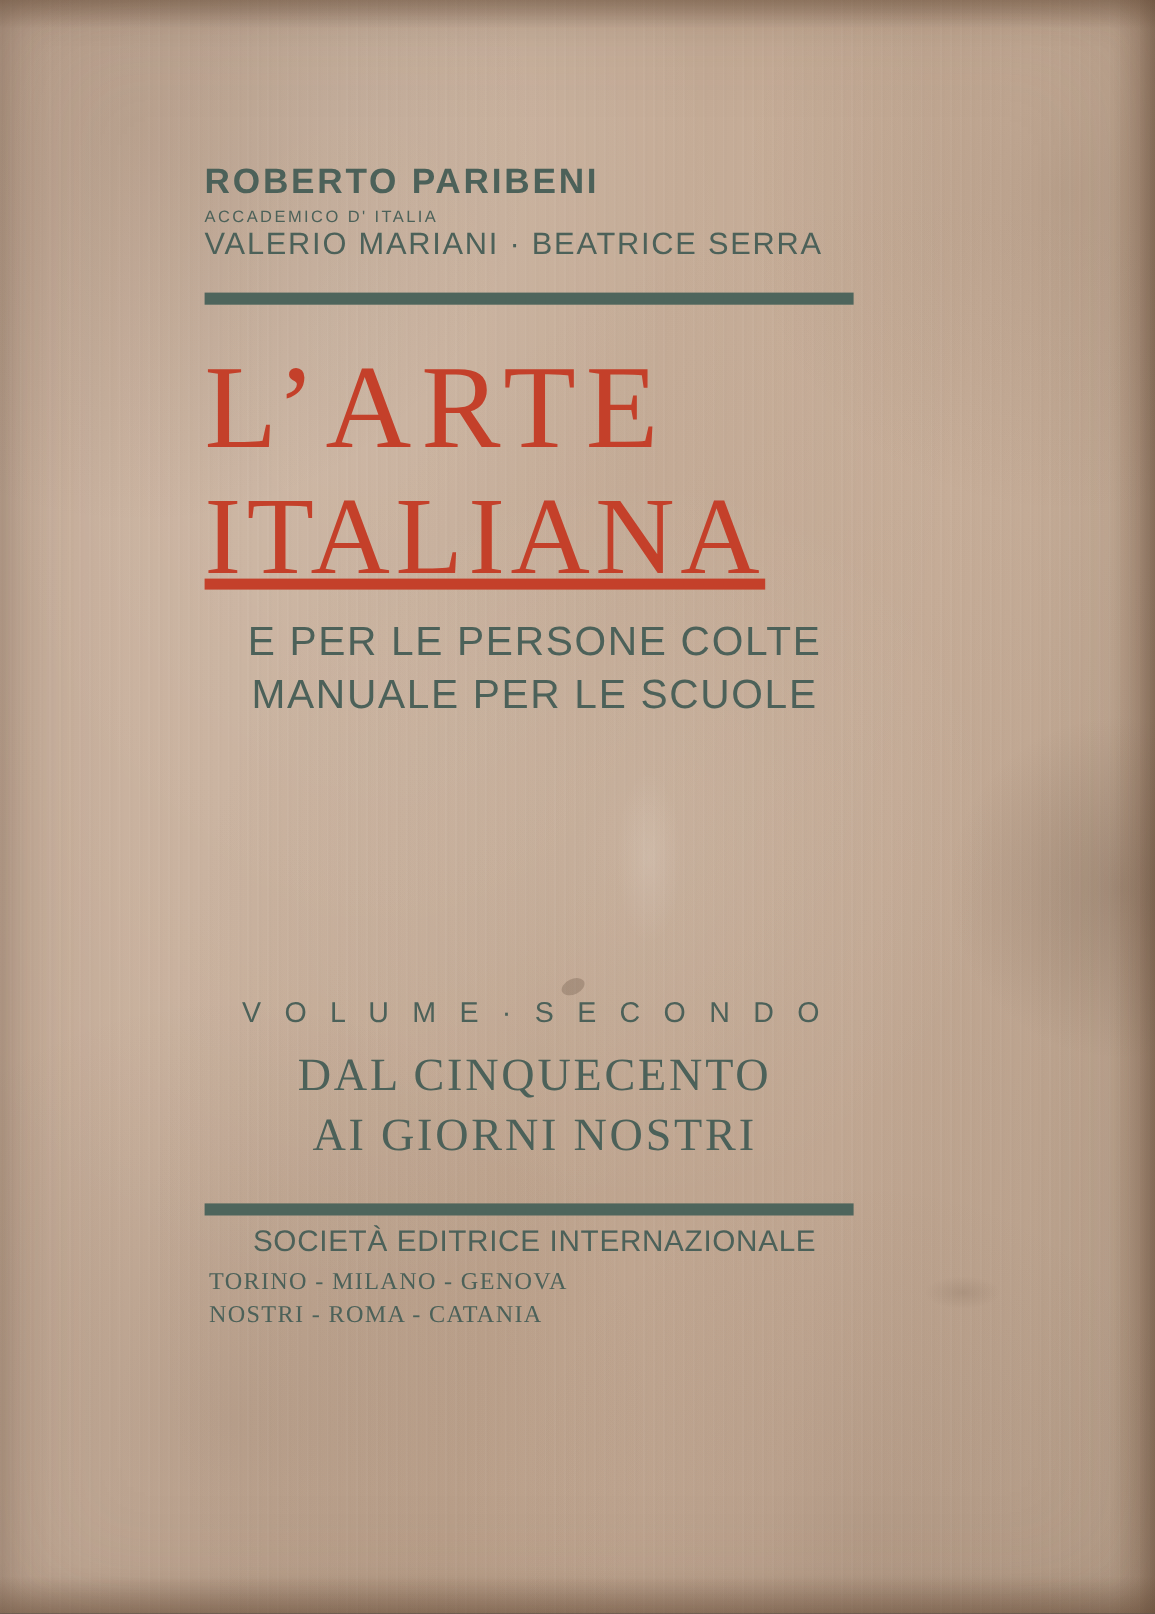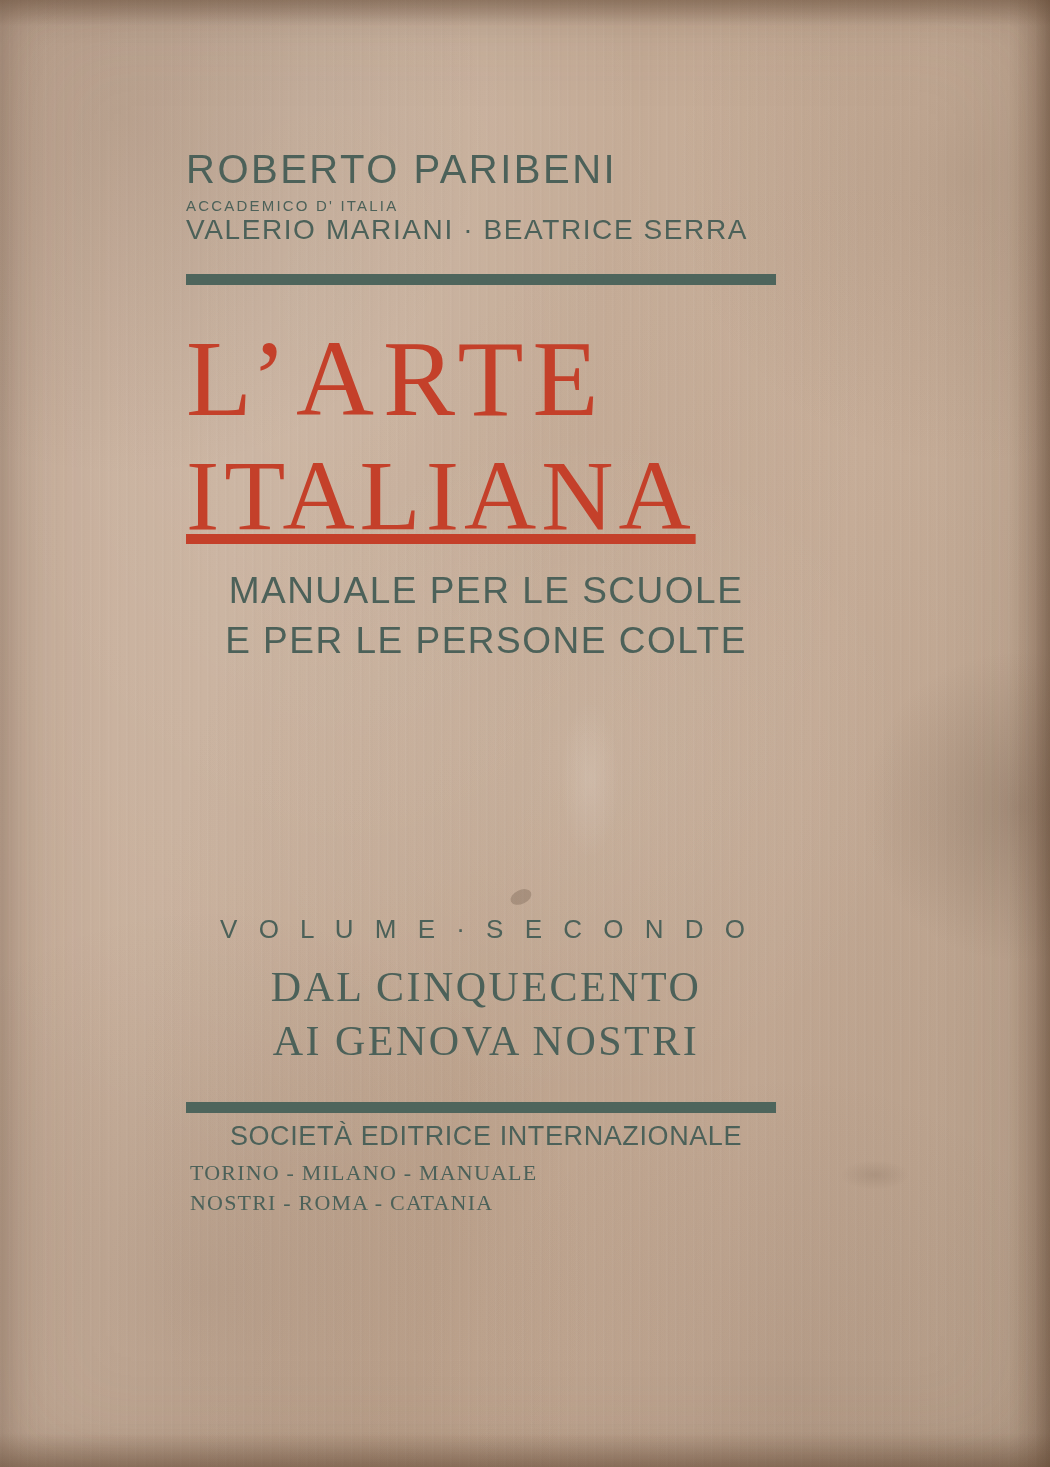"ROBERTO PARIBENI" .author-main { font-size: 40px -> 32px; font-weight: 400 -> 700 }
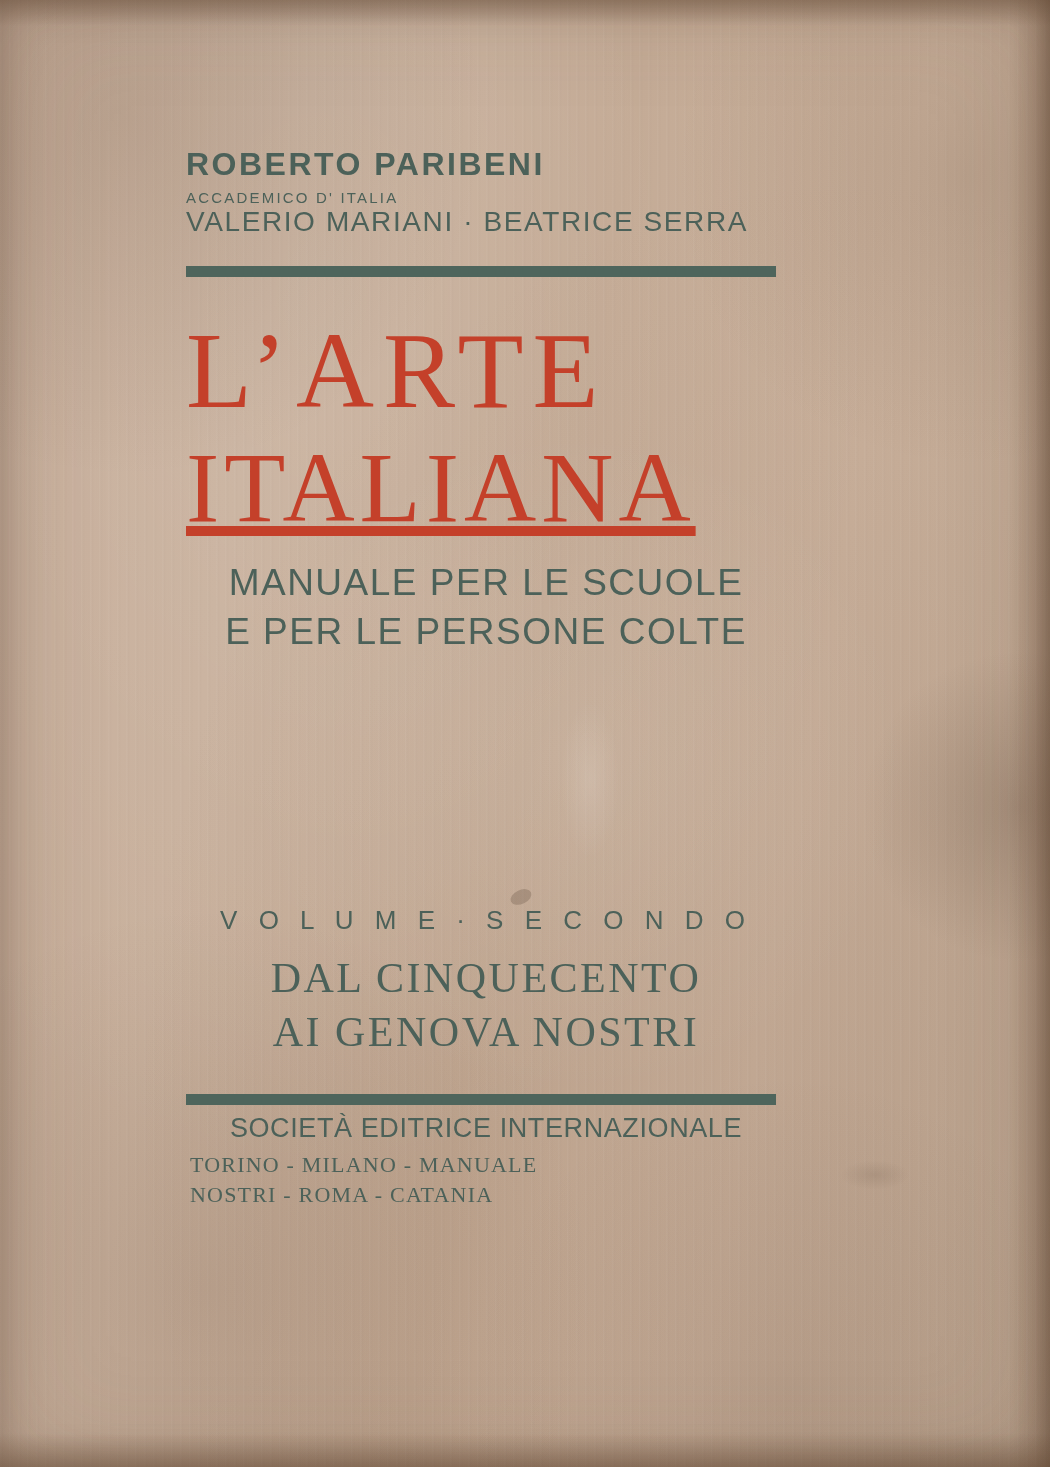"MANUALE PER LE SCUOLE" div { order: before "E PER LE PERSONE COLTE" -> after "E PER LE PERSONE COLTE" }
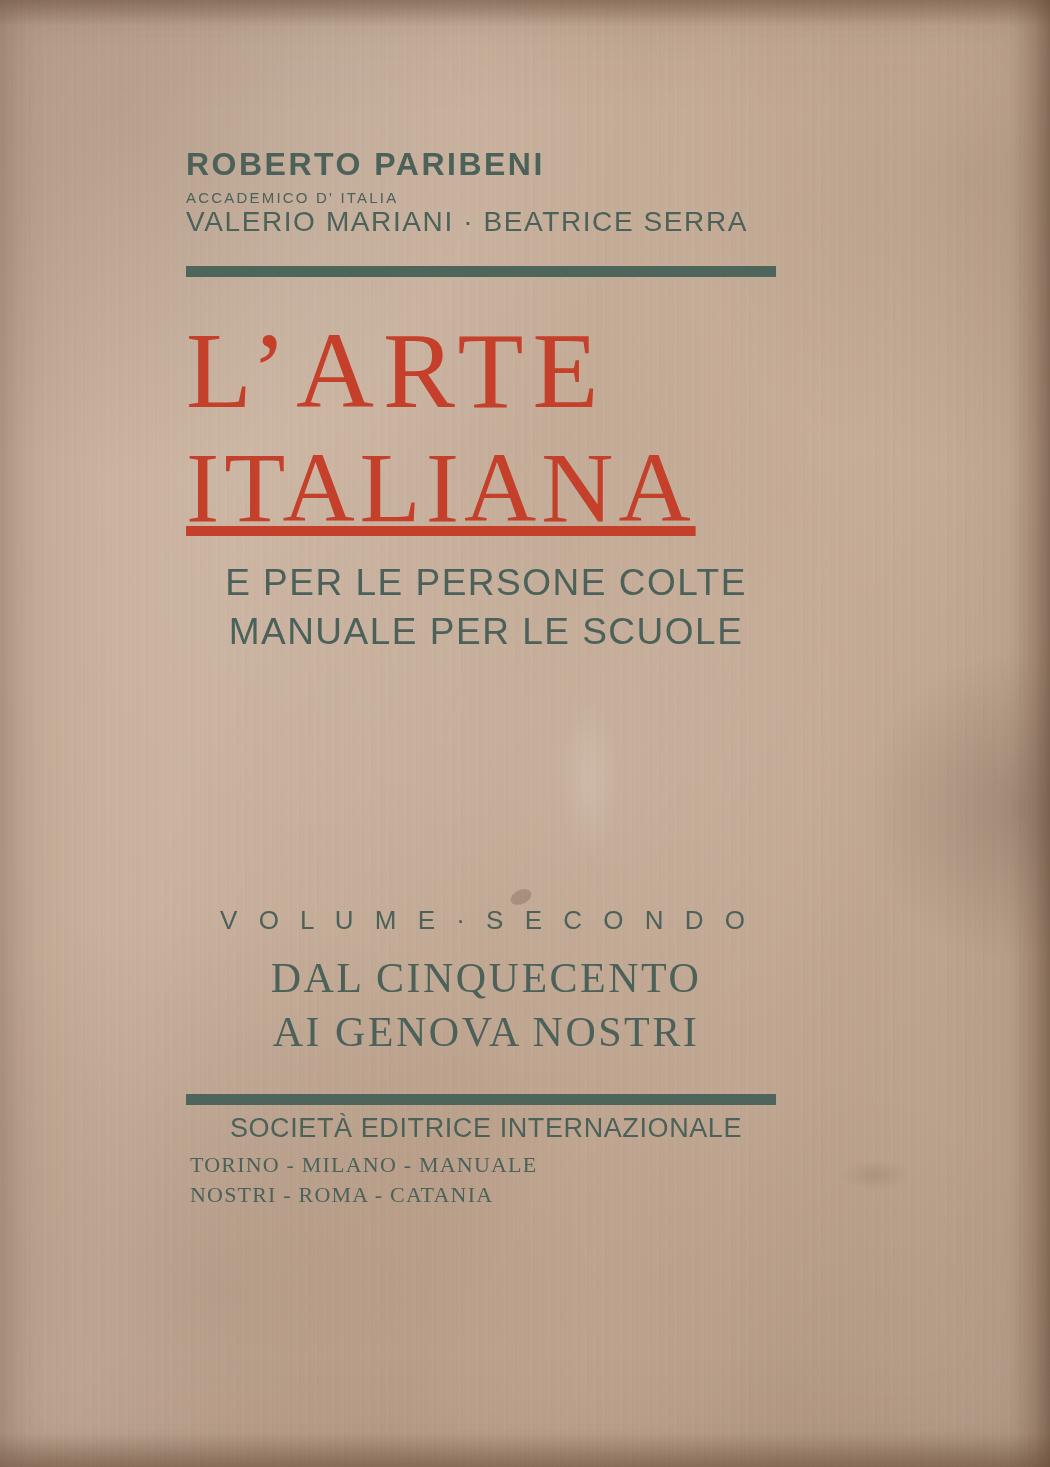"AI GENOVA NOSTRI" div { text: GENOVA -> GIORNI }
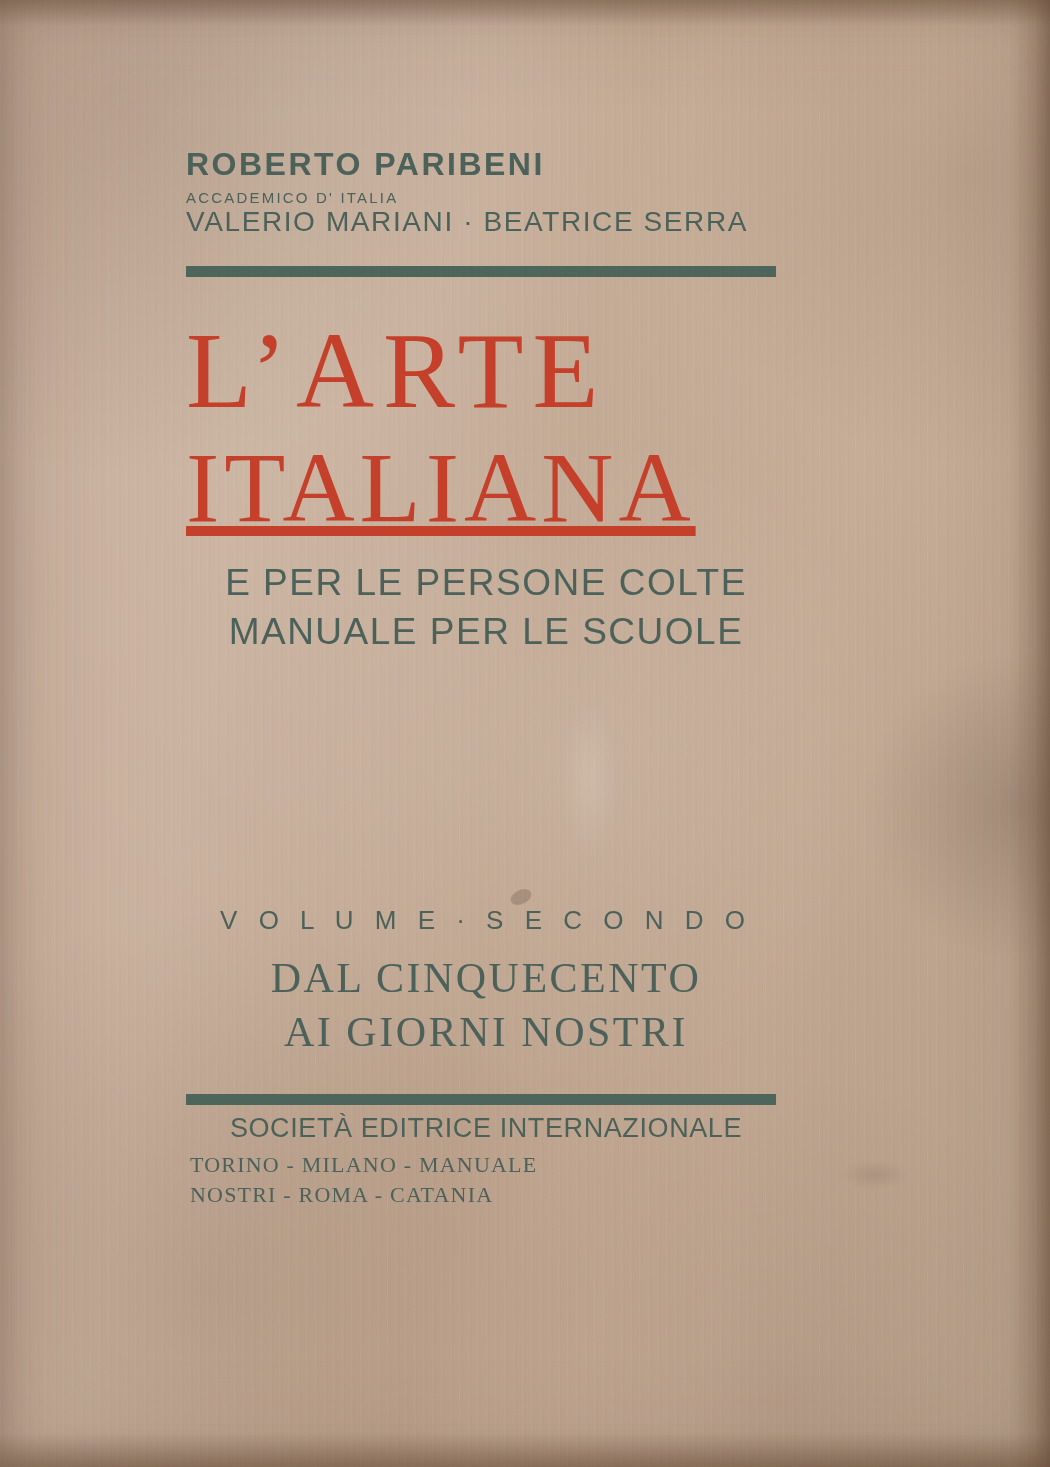"TORINO - MILANO - MANUALE" div { text: MANUALE -> GENOVA }
